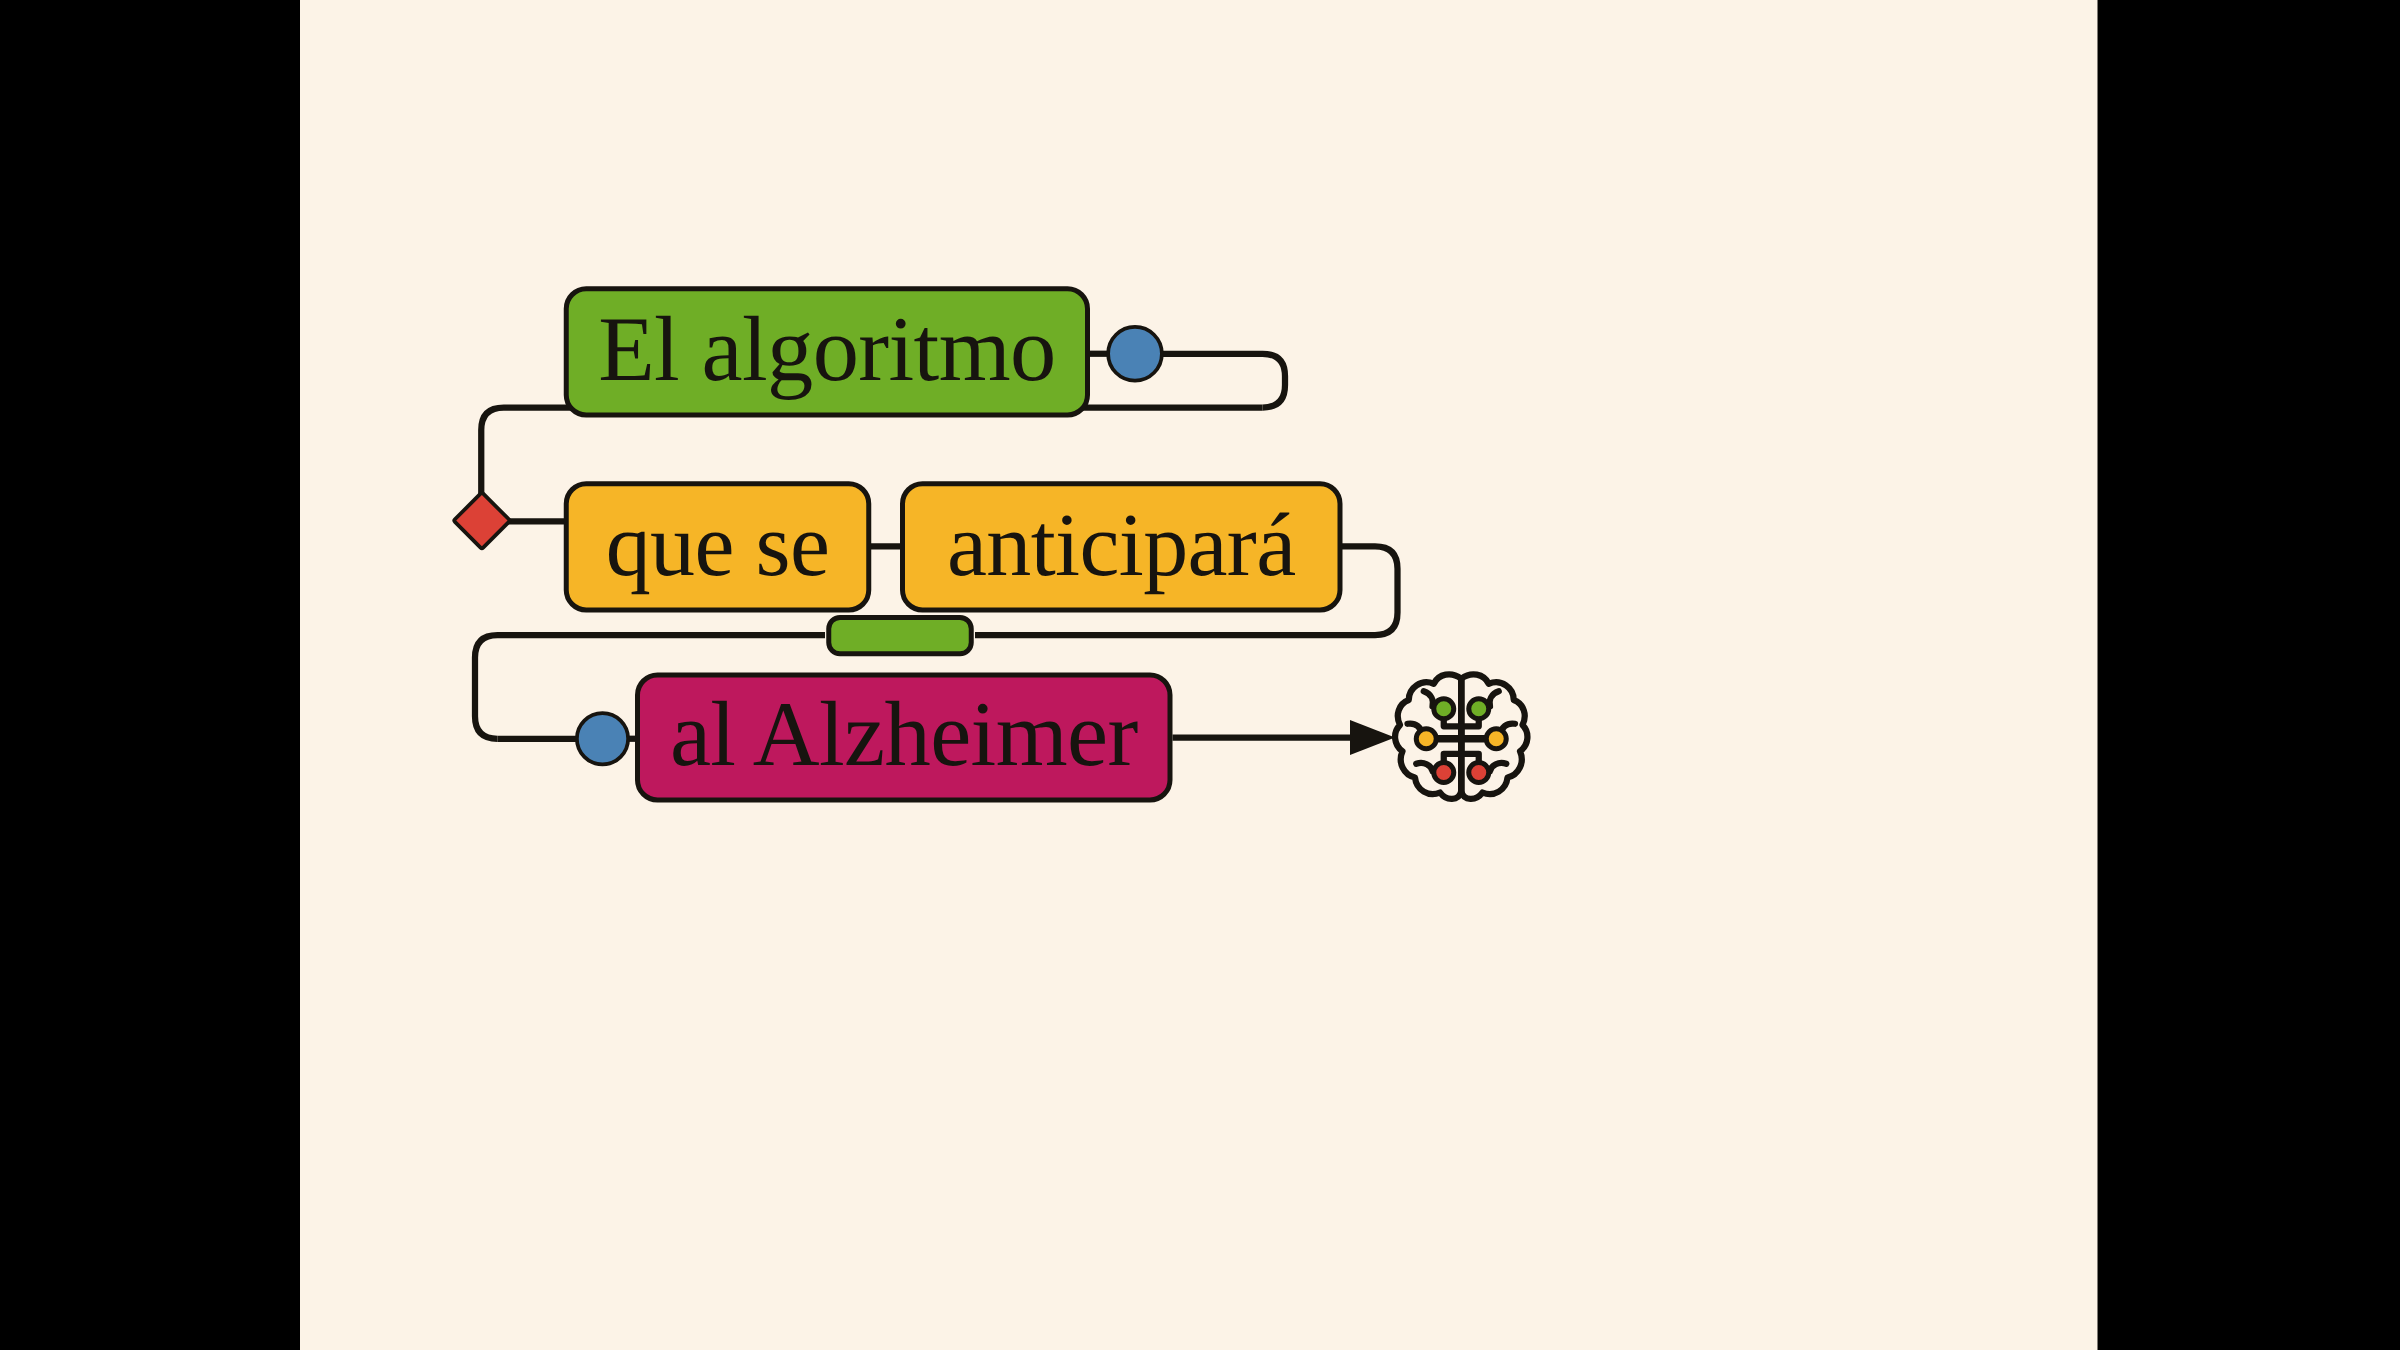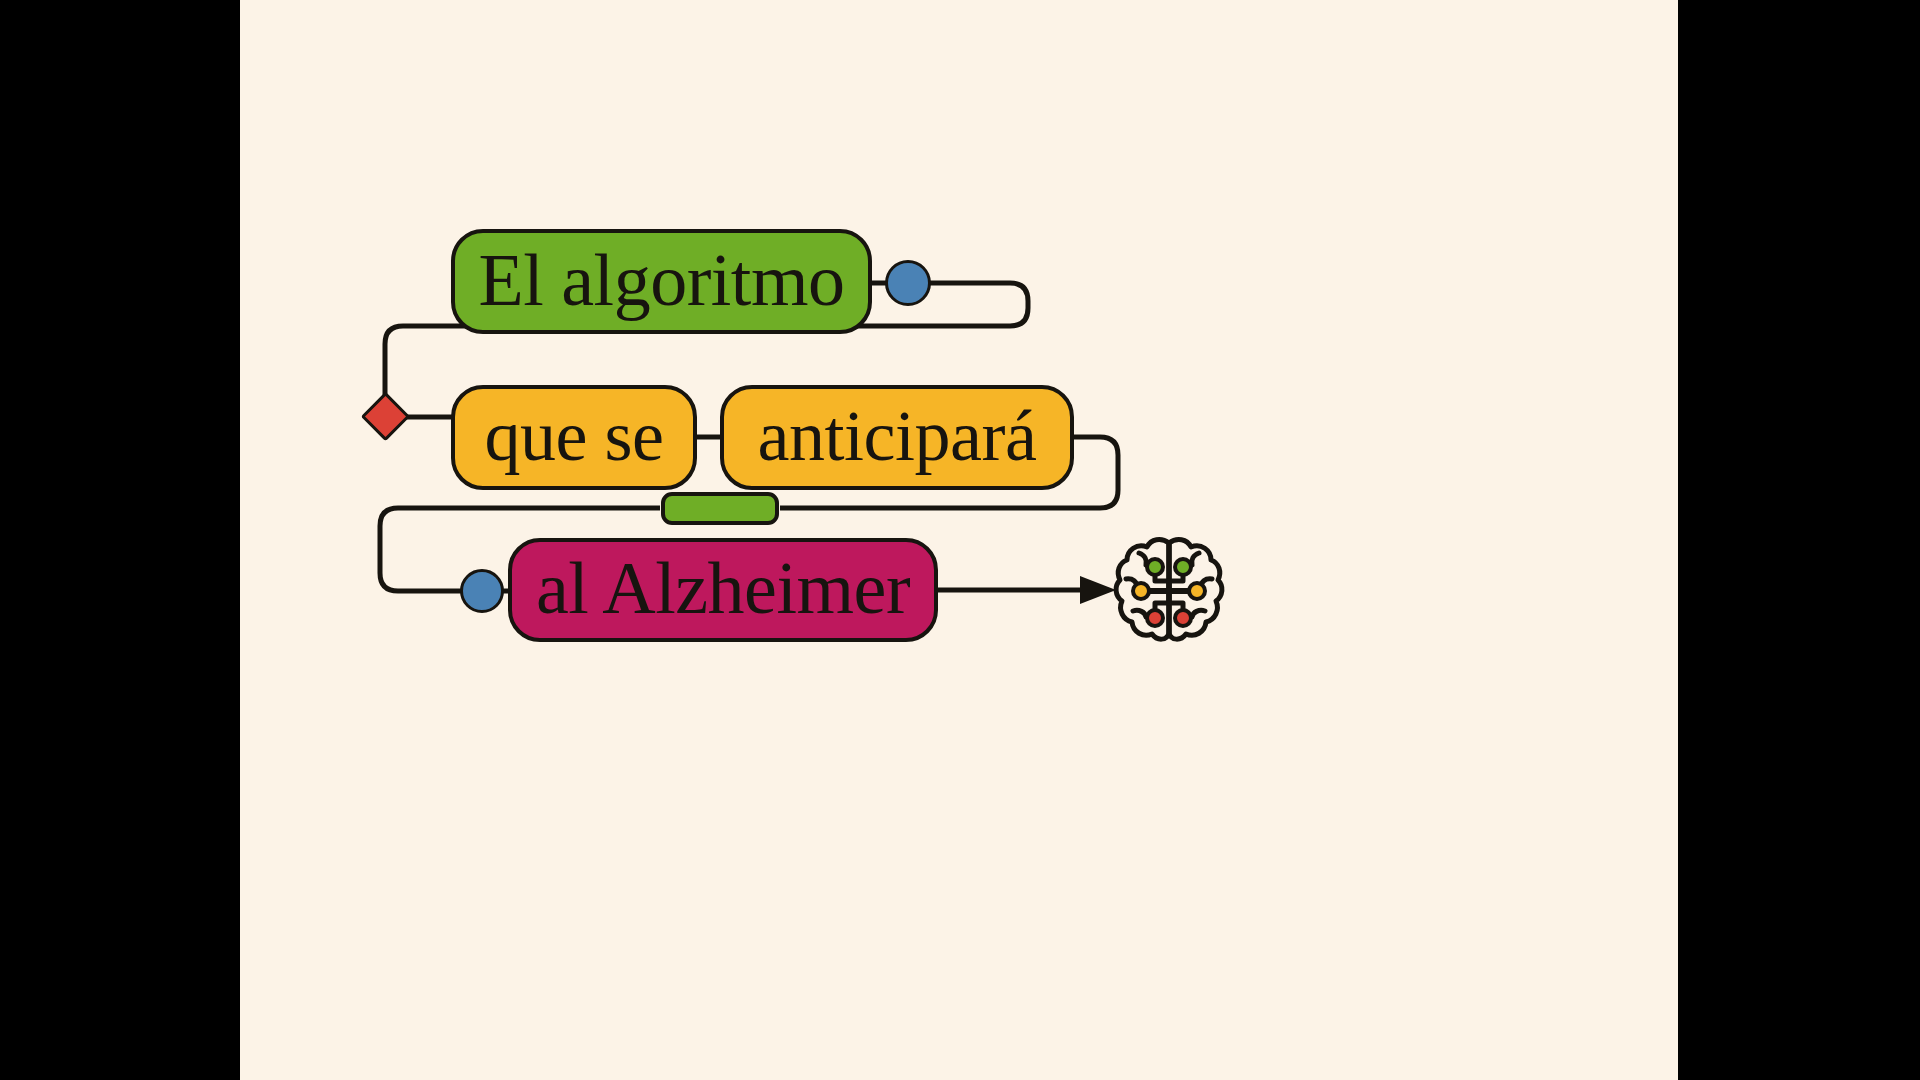"El algoritmo" .node { border-radius: 32px -> 18px }
